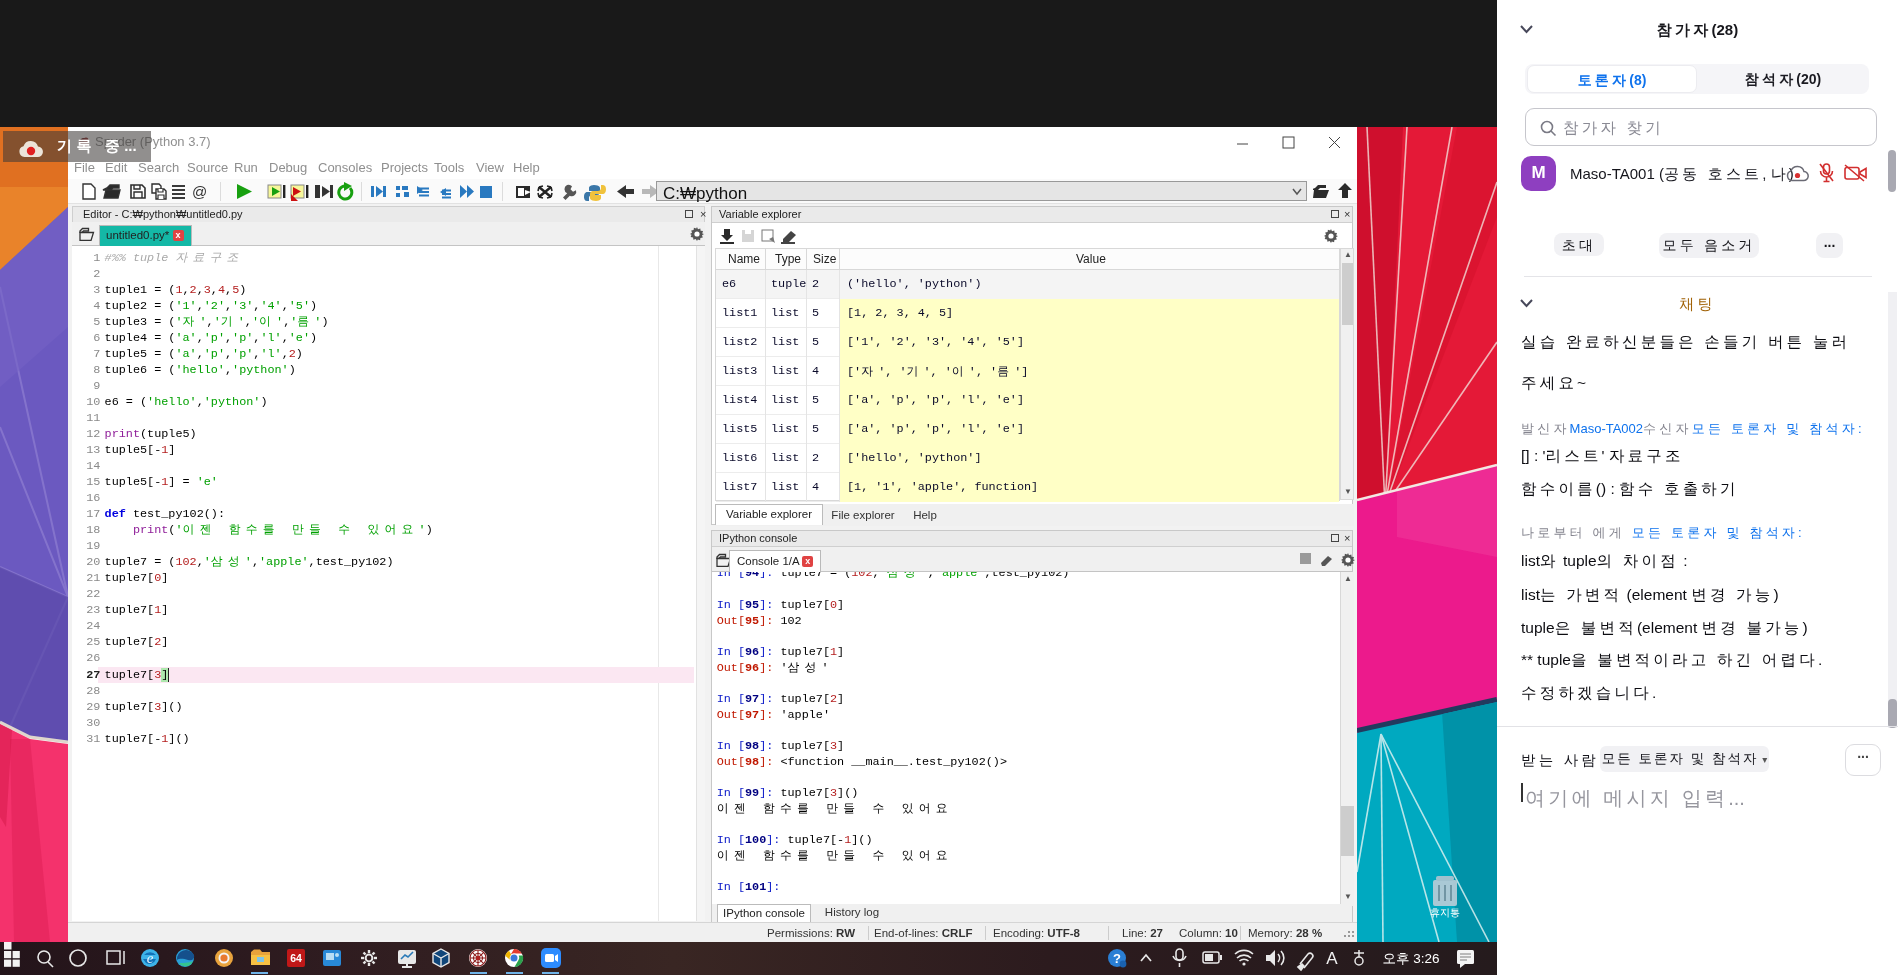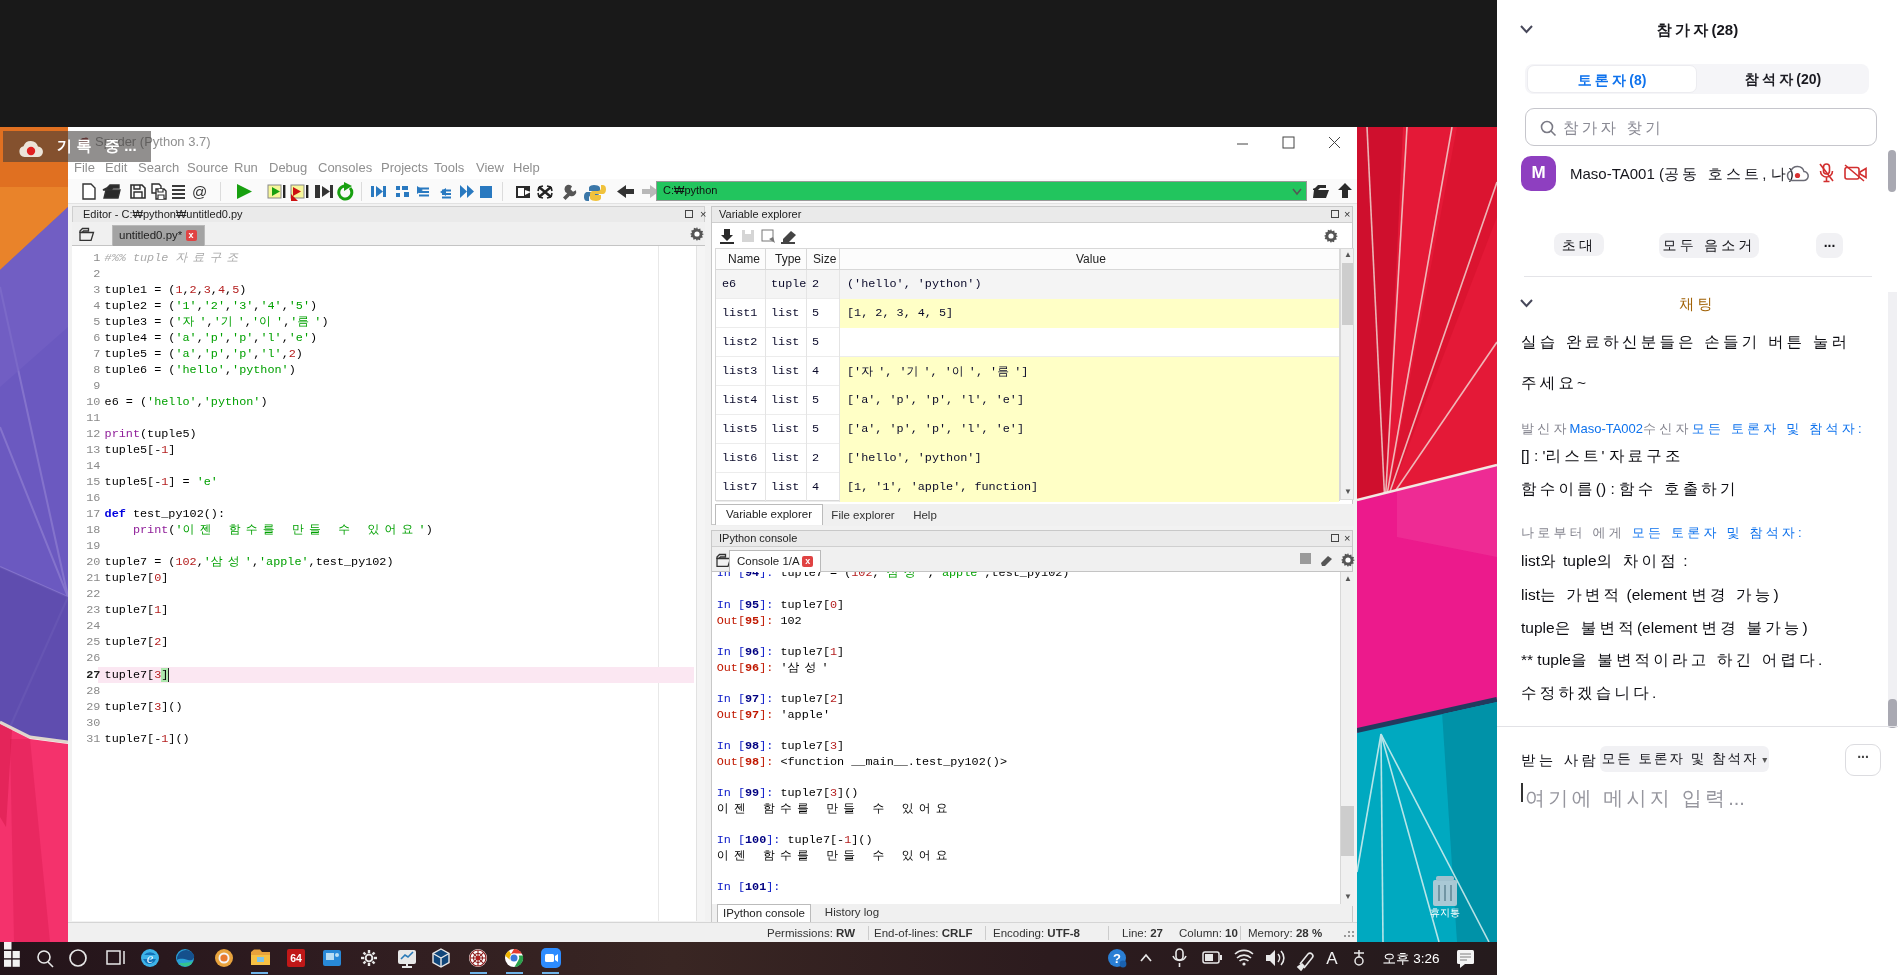"C:₩python" div.abs { background: #22c55e -> #e5e5e5; font-size: 11px -> 17px }
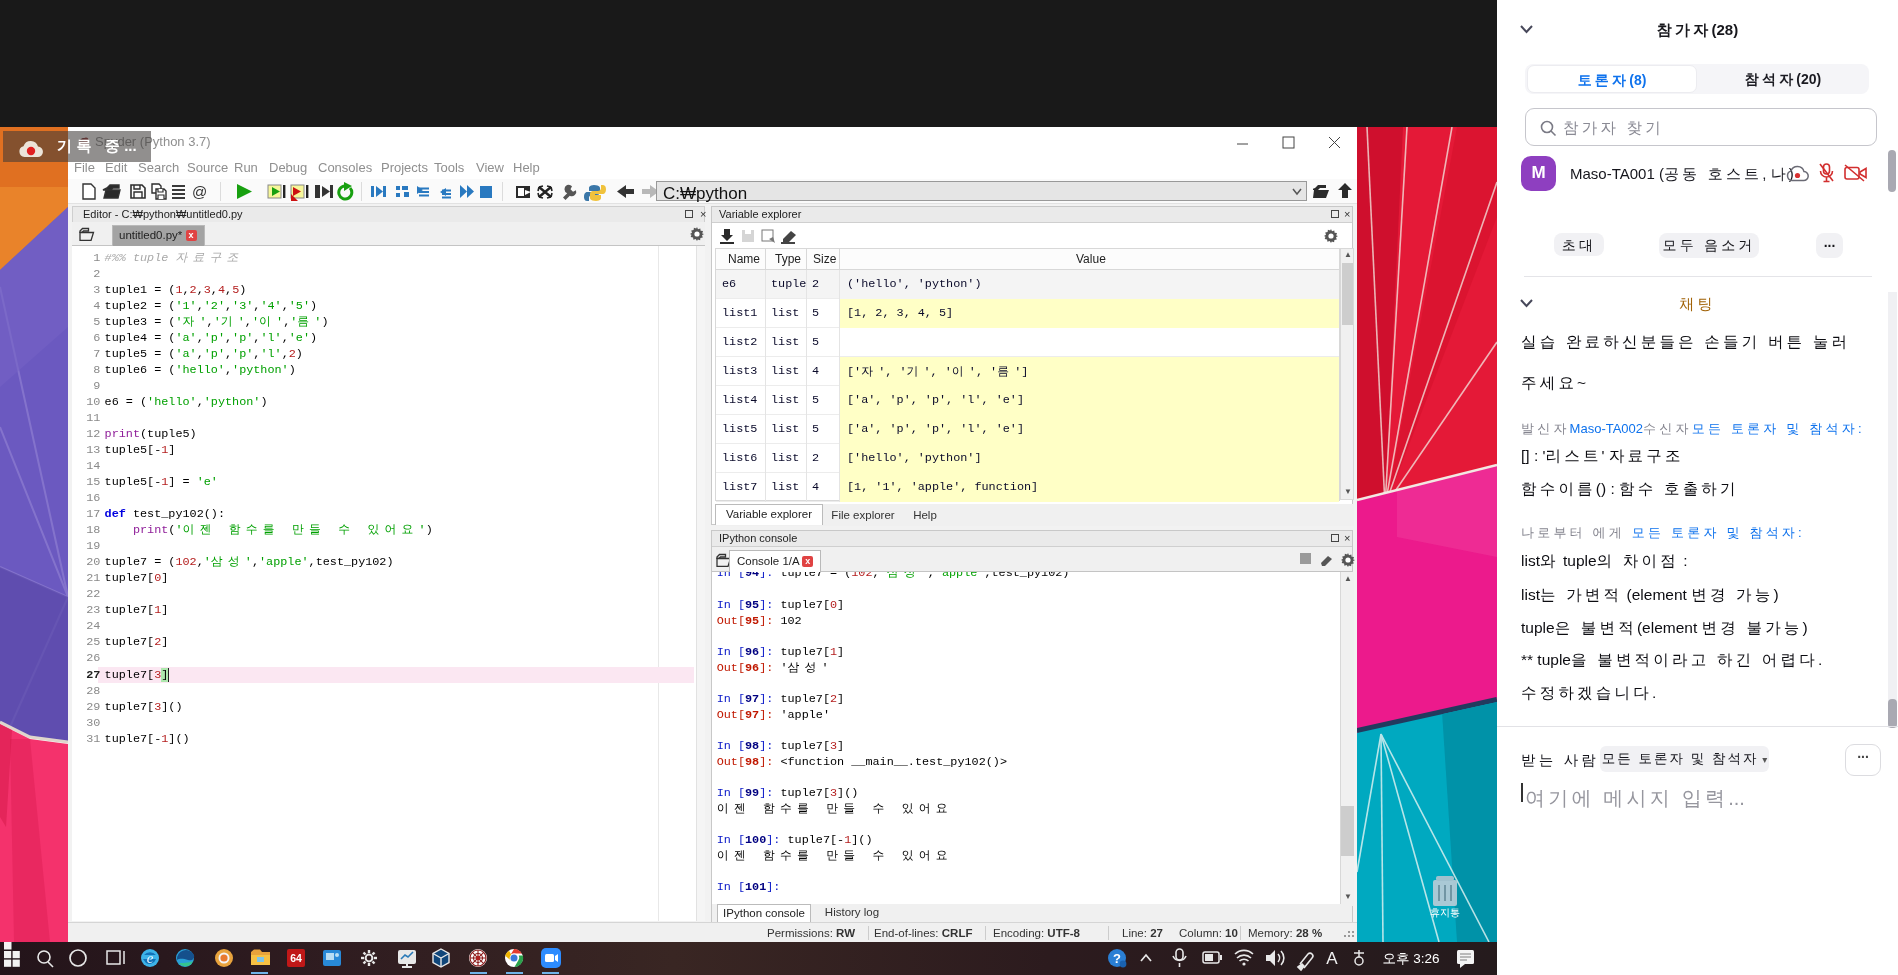"untitled0.py* x" div.abs { background: #a3a3a3 -> #14b8a6; left: 40px -> 27px }
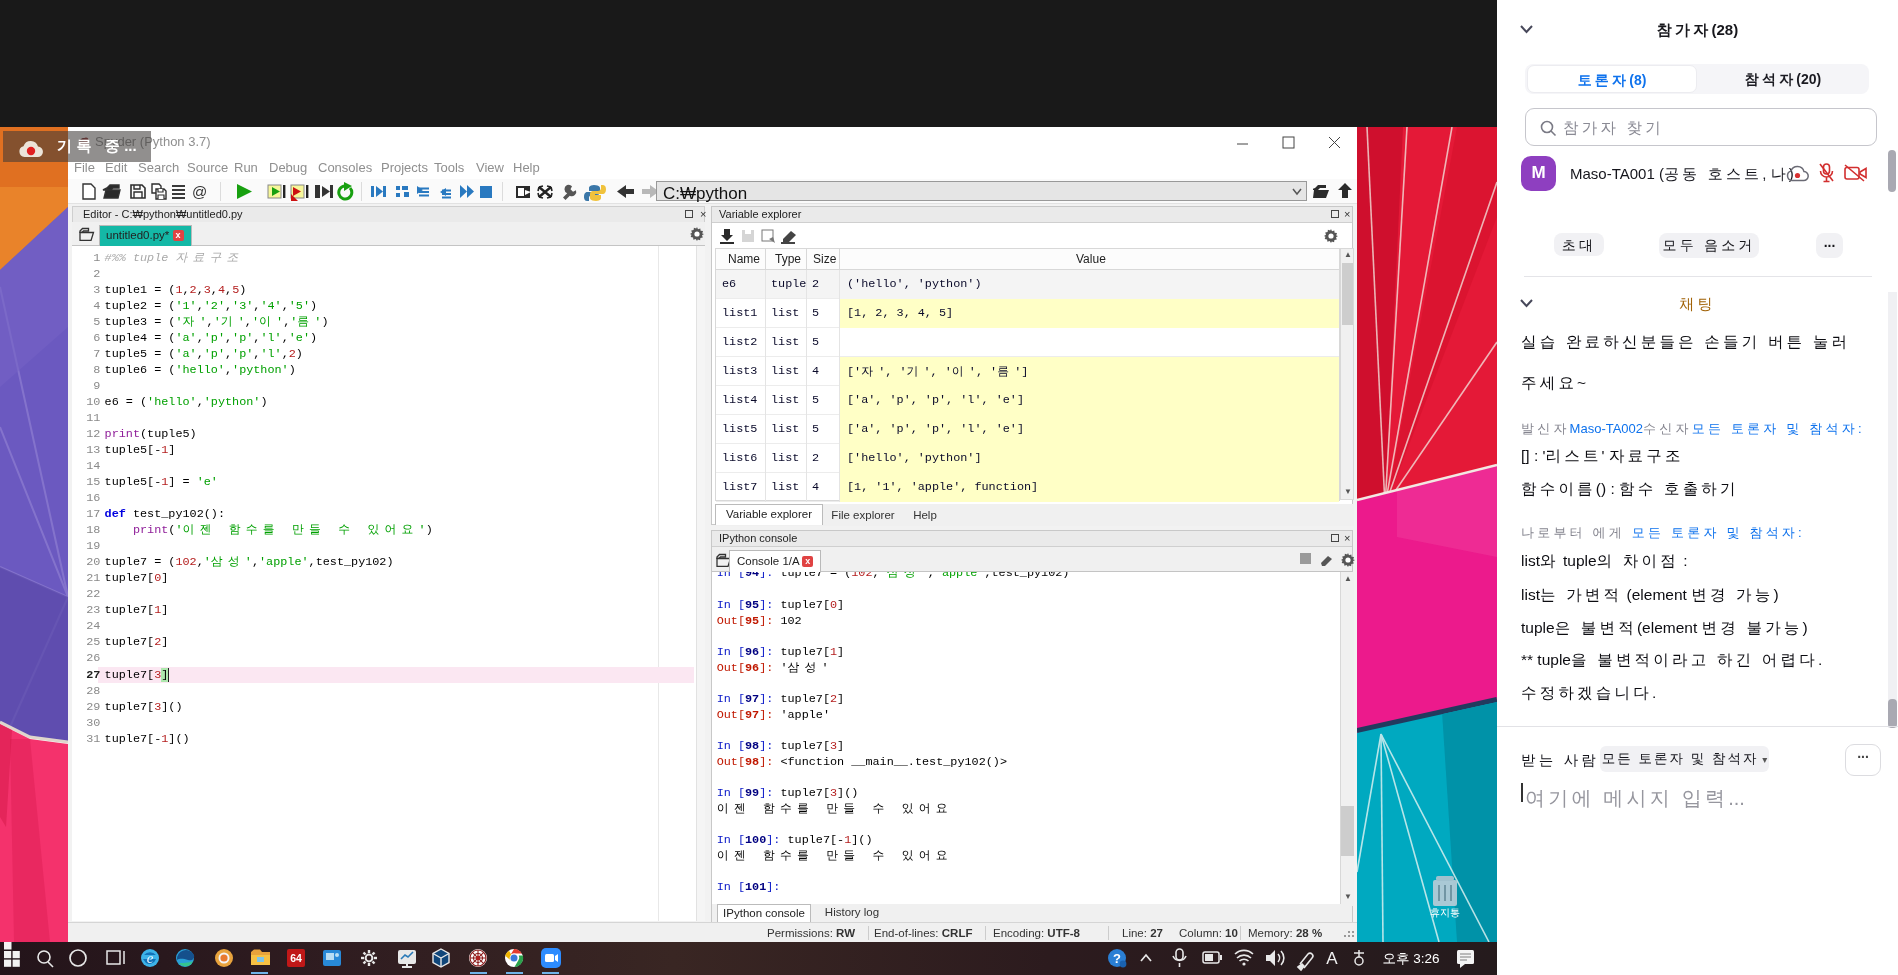"['1', '2', '3', '4', '5']" span.vc { html: none -> <span>['1', '2', '3', '4', '5']</span> }
